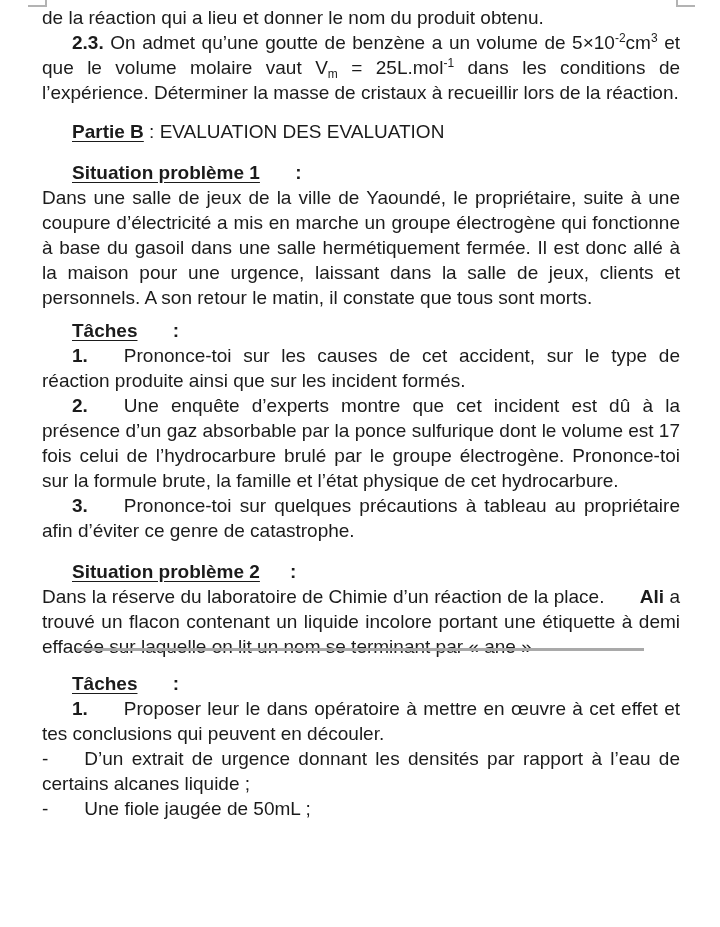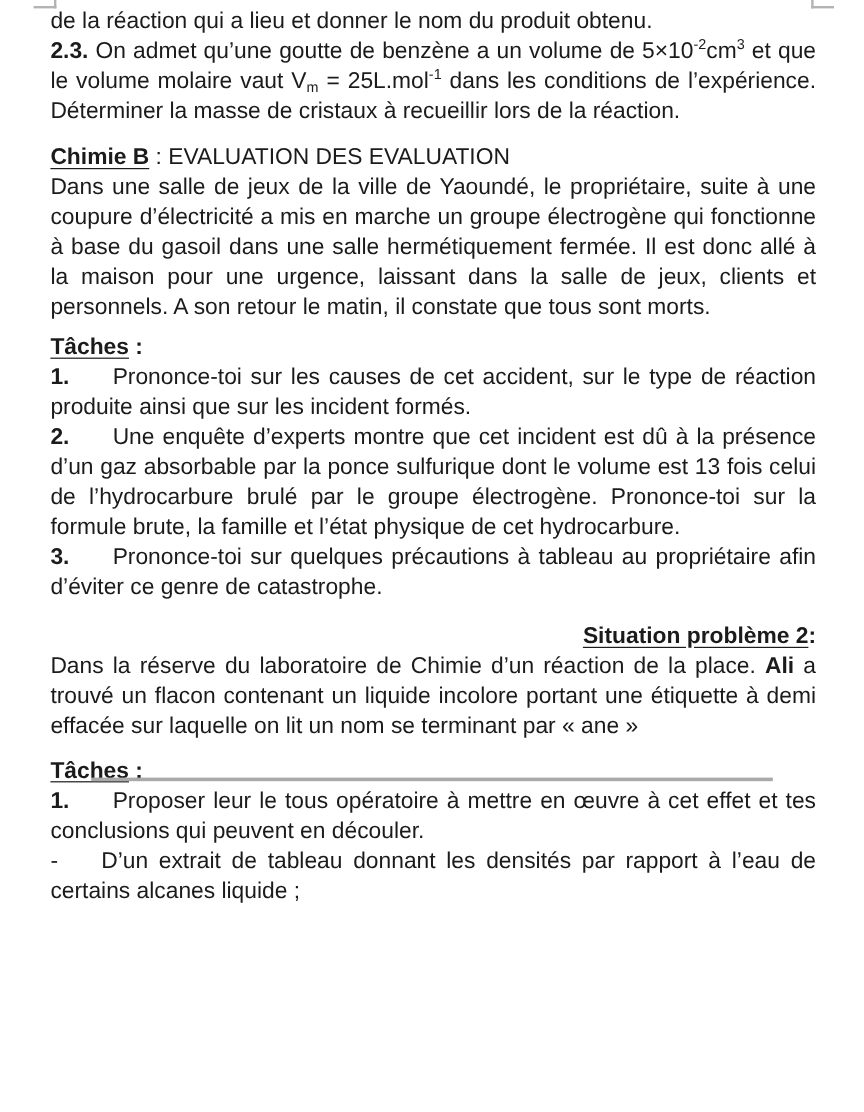"2.3." .bold { margin-left: none -> 30px }
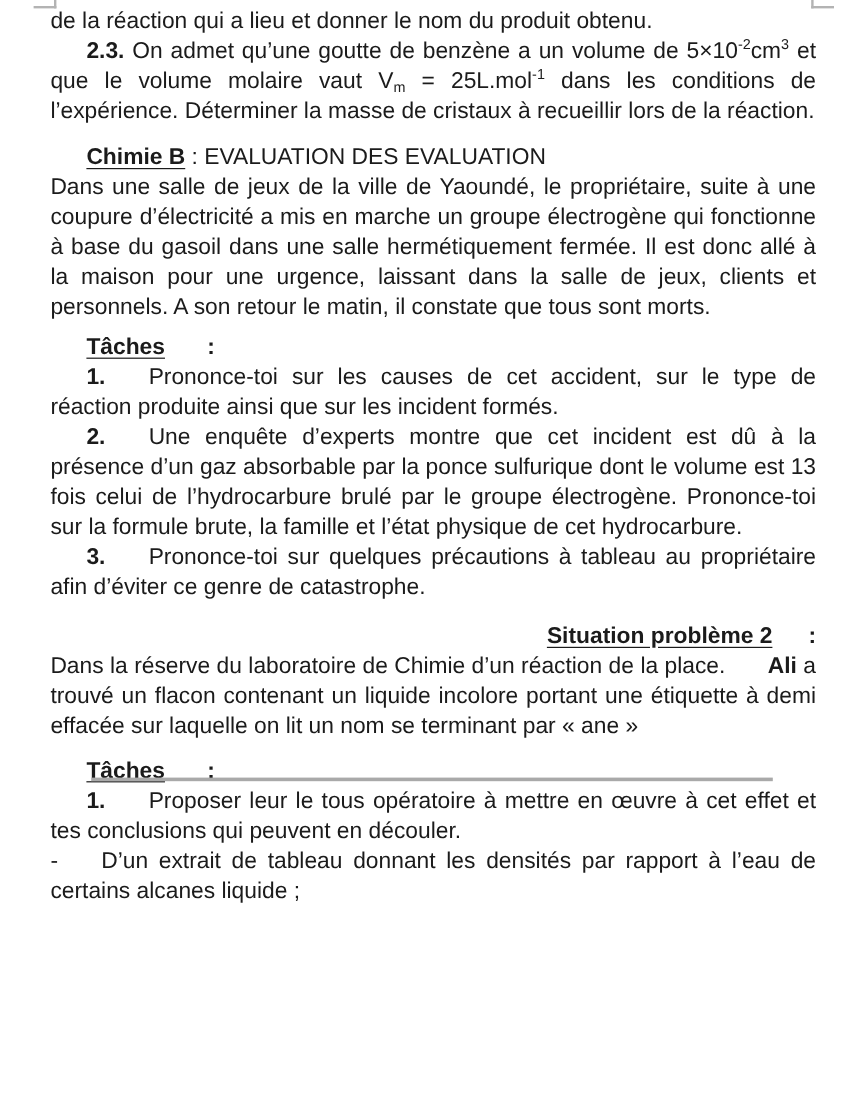"Chimie B" span.bold { text: Chimie -> Partie }
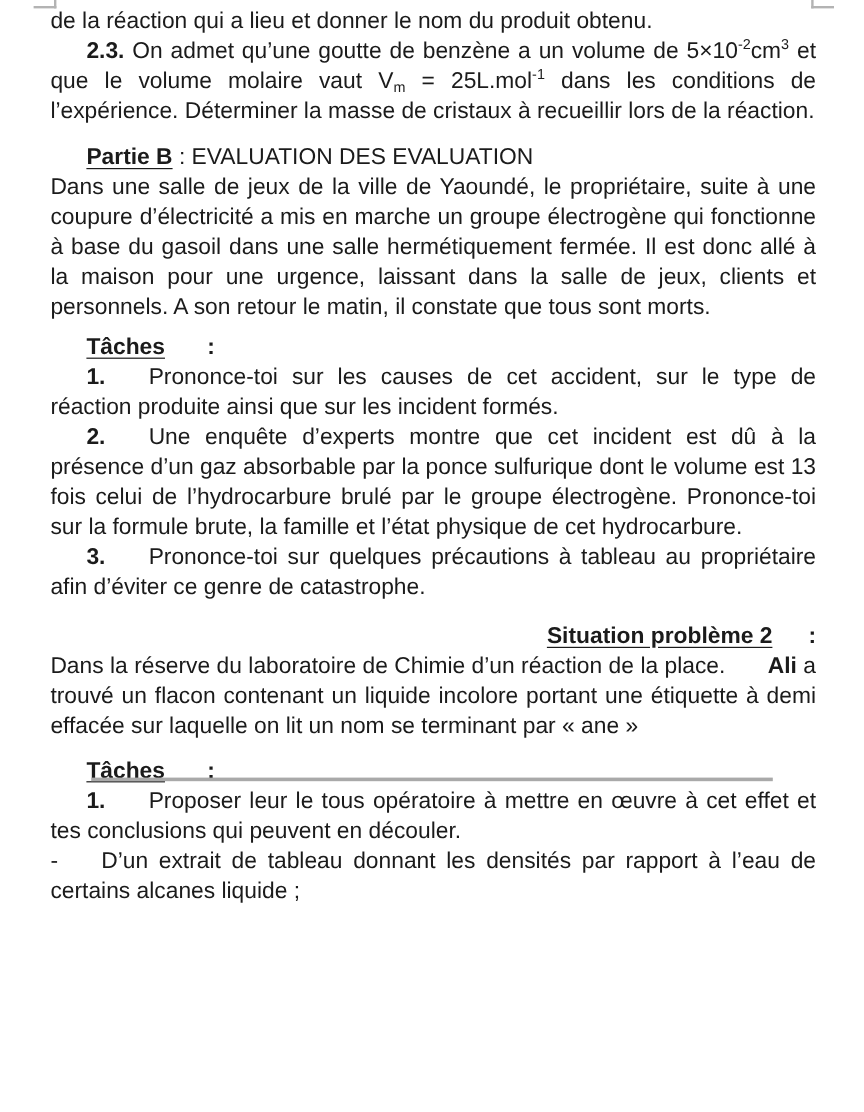"Situation problème 1 :" div.block { html: none -> <div><span>Situation problème 1</span><span> :</span></div> }
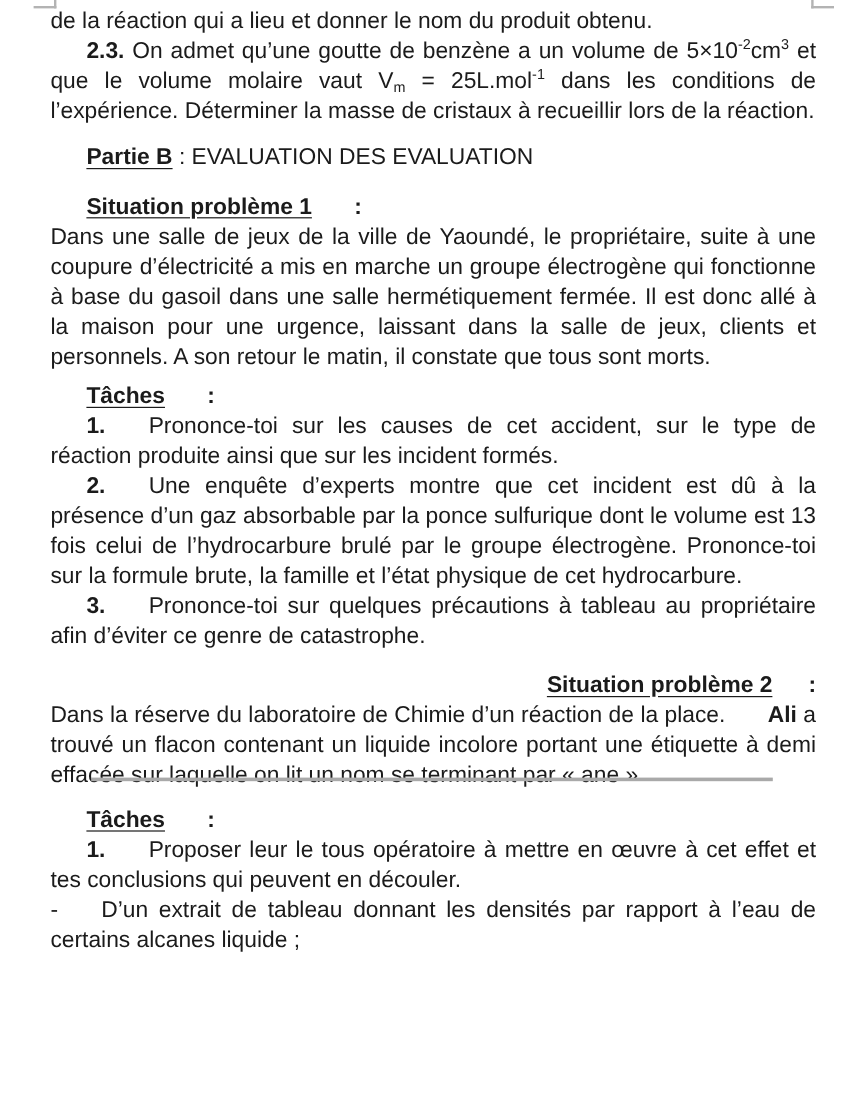"Une enquête d’experts montre que" span { text: 13 -> 17 }
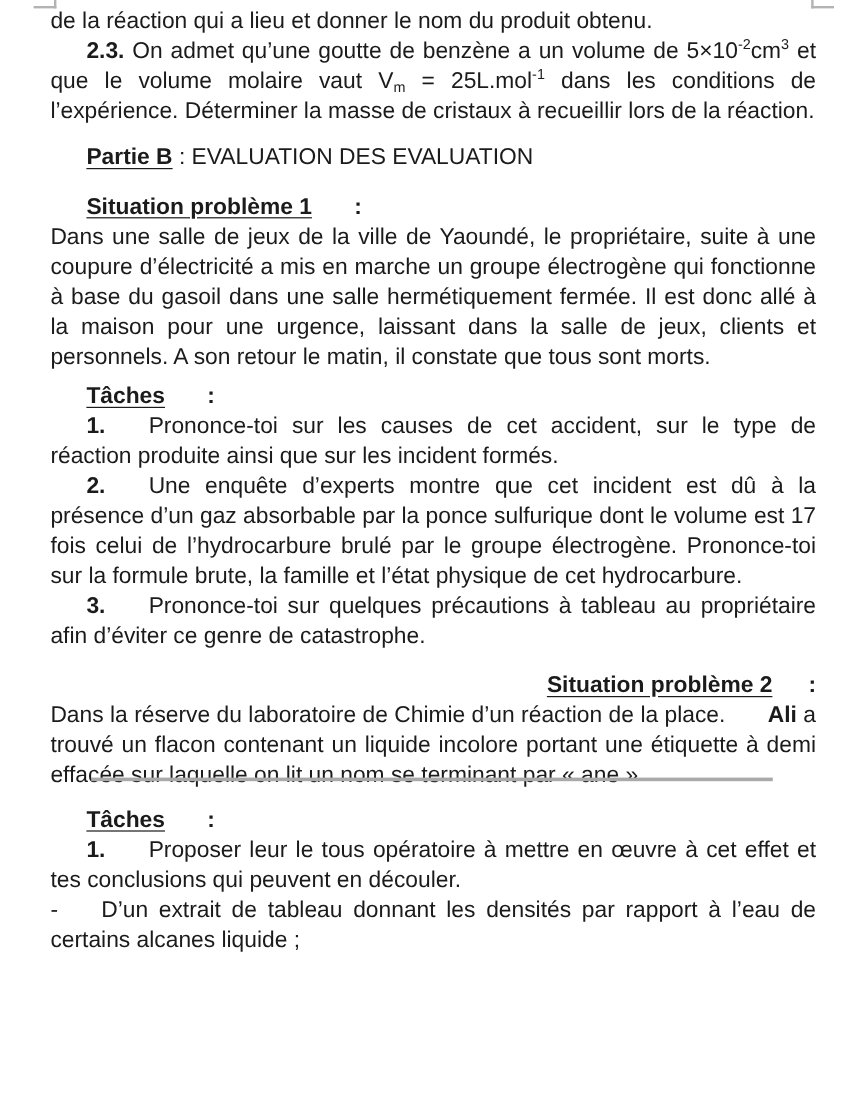"Situation problème 2 :" div.block { text-align: right -> none }
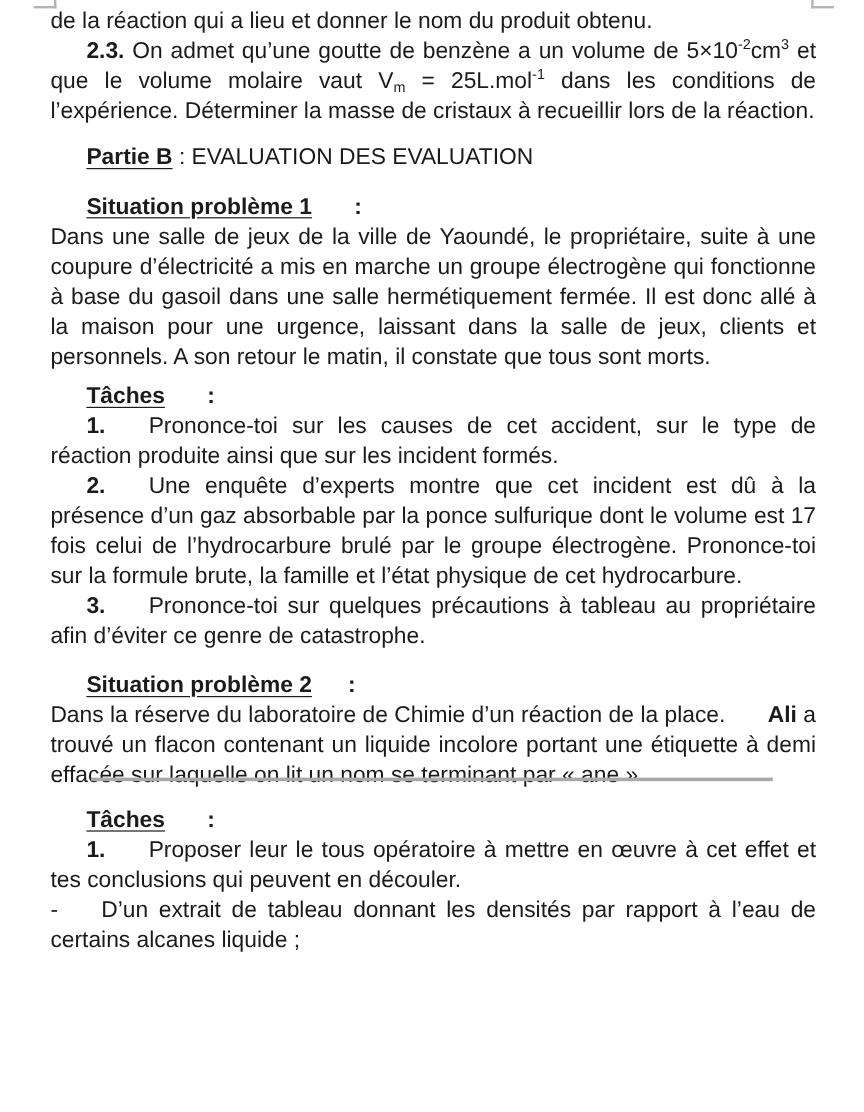"Proposer leur le tous opératoire" span { text: tous -> dans }
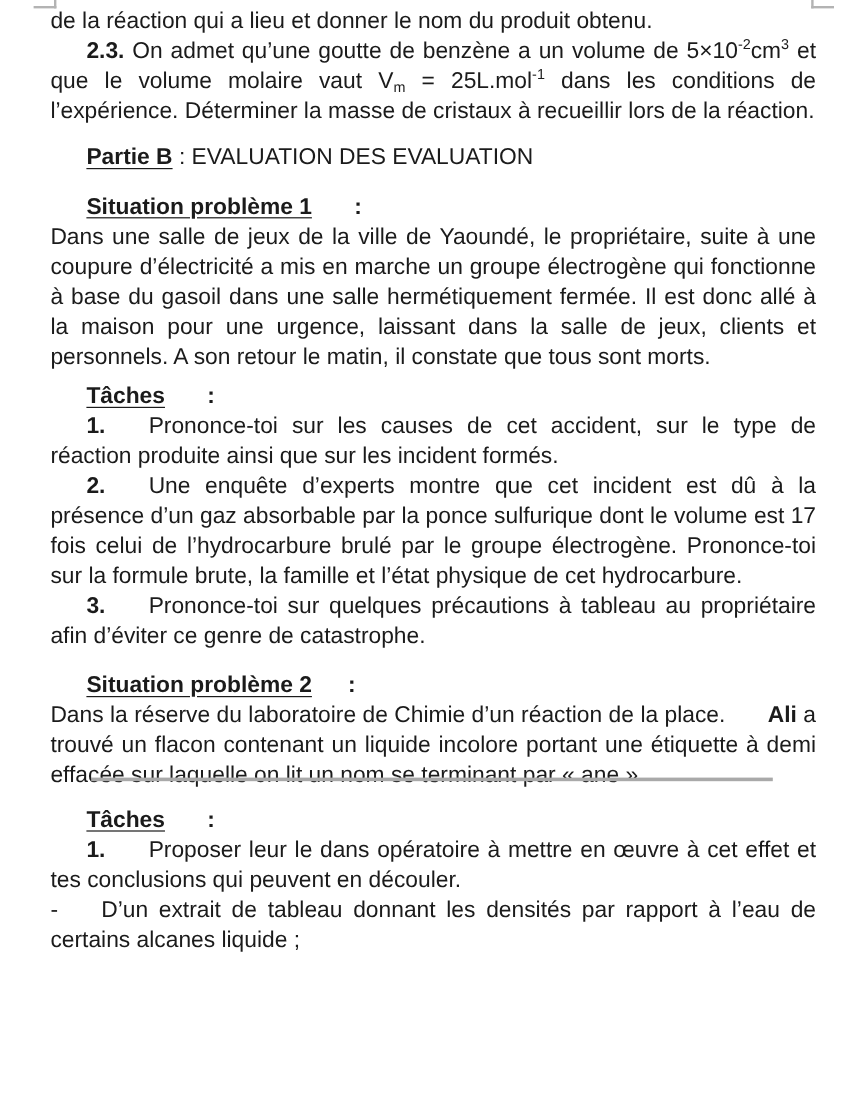"D’un extrait de tableau donnant" span { text: tableau -> urgence }
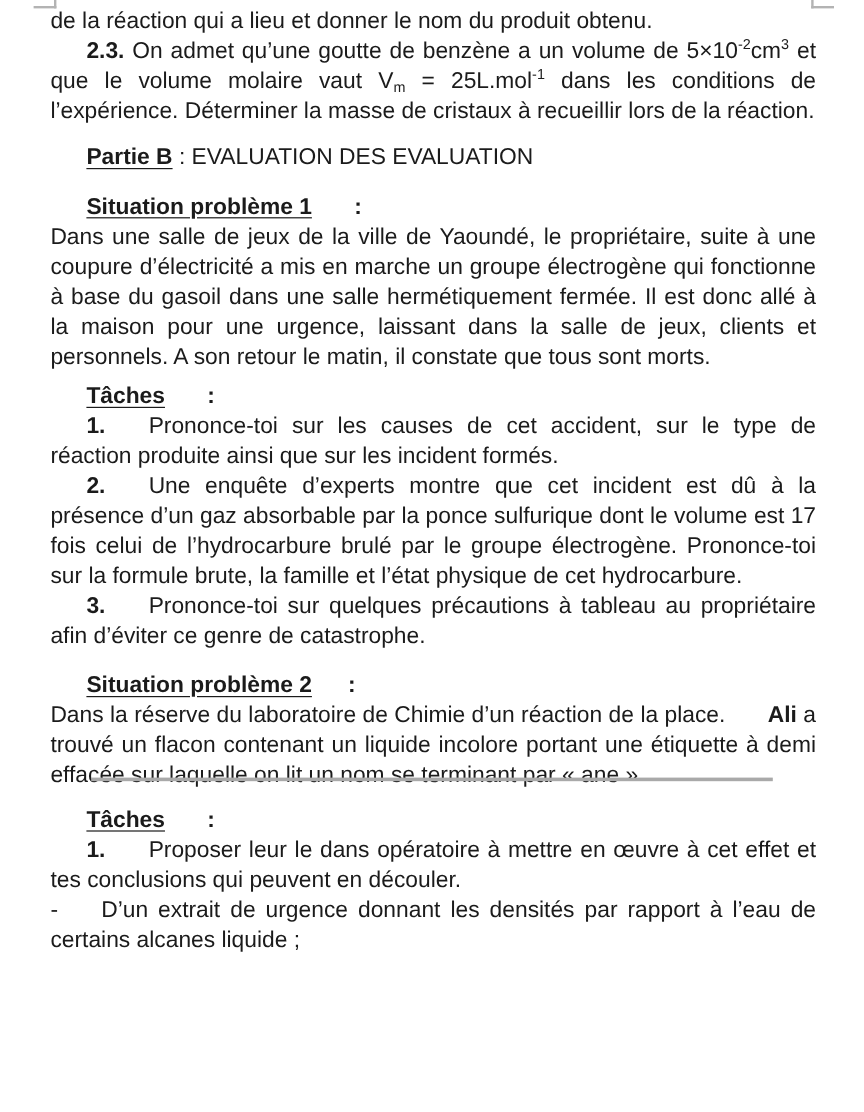"- Une fiole jaugée de" div.block { html: none -> <div><span>-</span><span></span><span>Une fiole jaugée de 50mL ;</span></div> }
